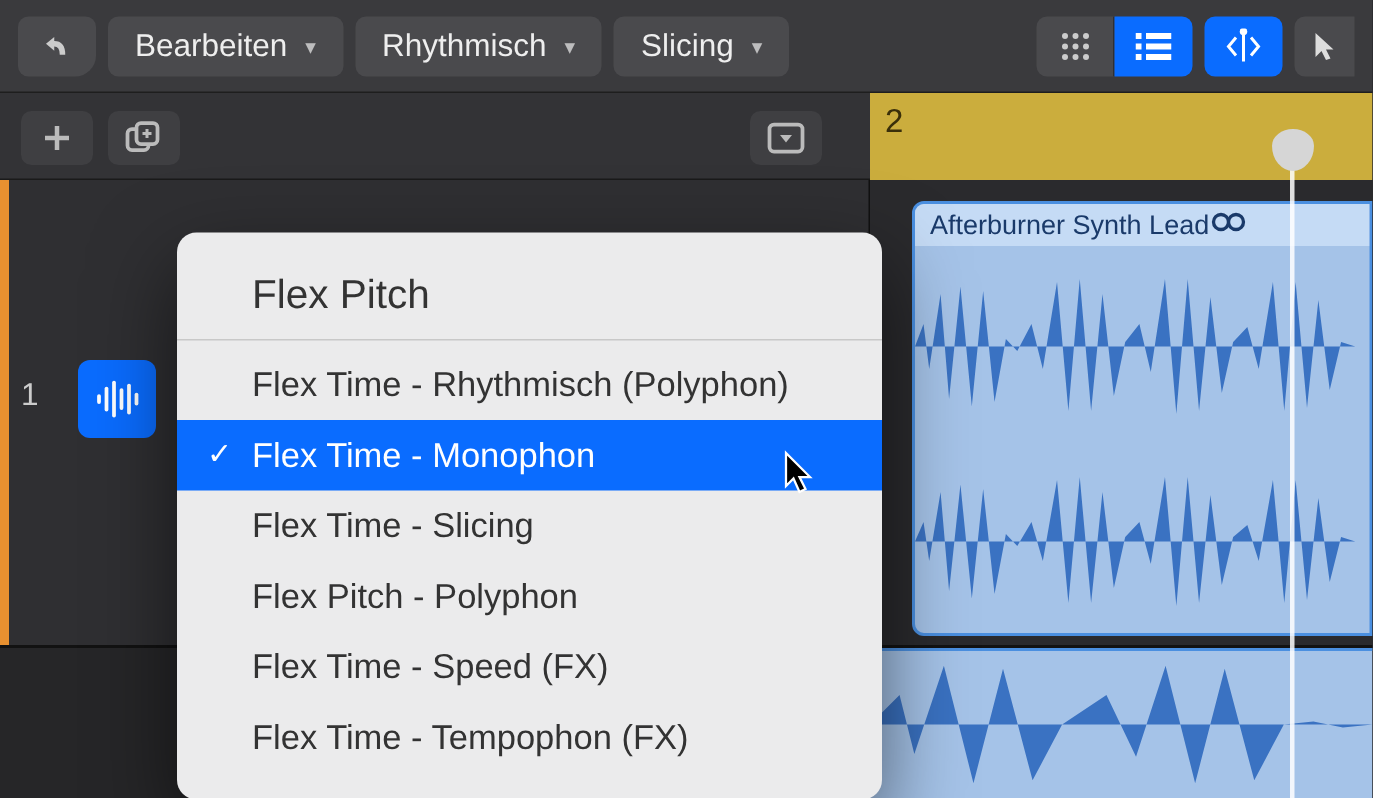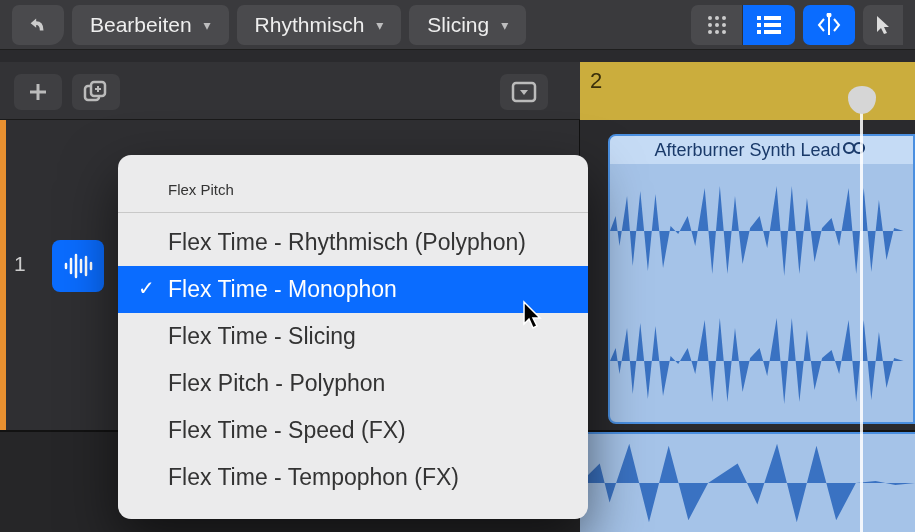"Bearbeiten" .toolbar { height: 50px -> 62px }
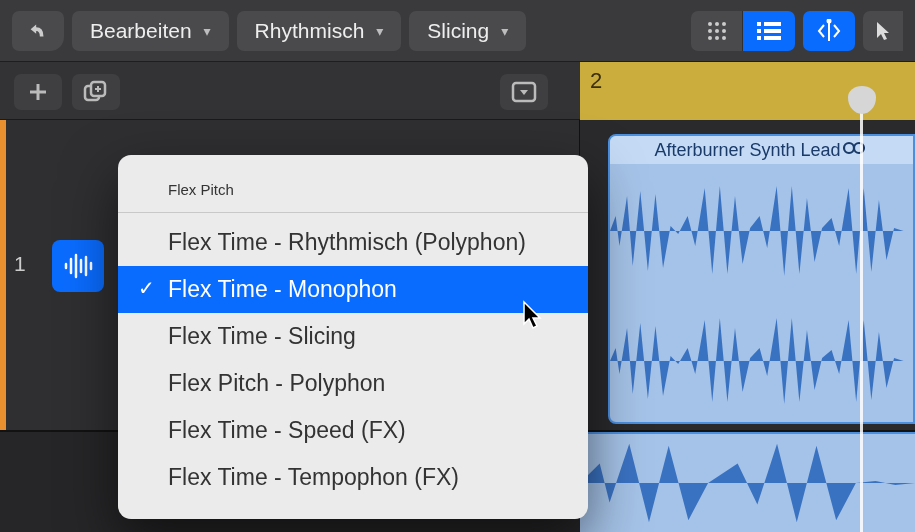"Afterburner Synth Lead" .region-header { justify-content: center -> flex-start }
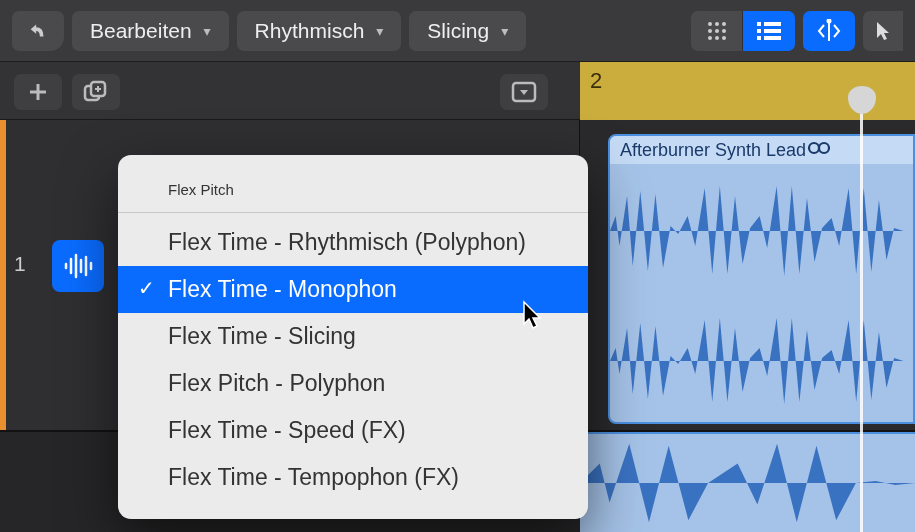"Flex Pitch" .popup-title { font-size: 15px -> 27px }
